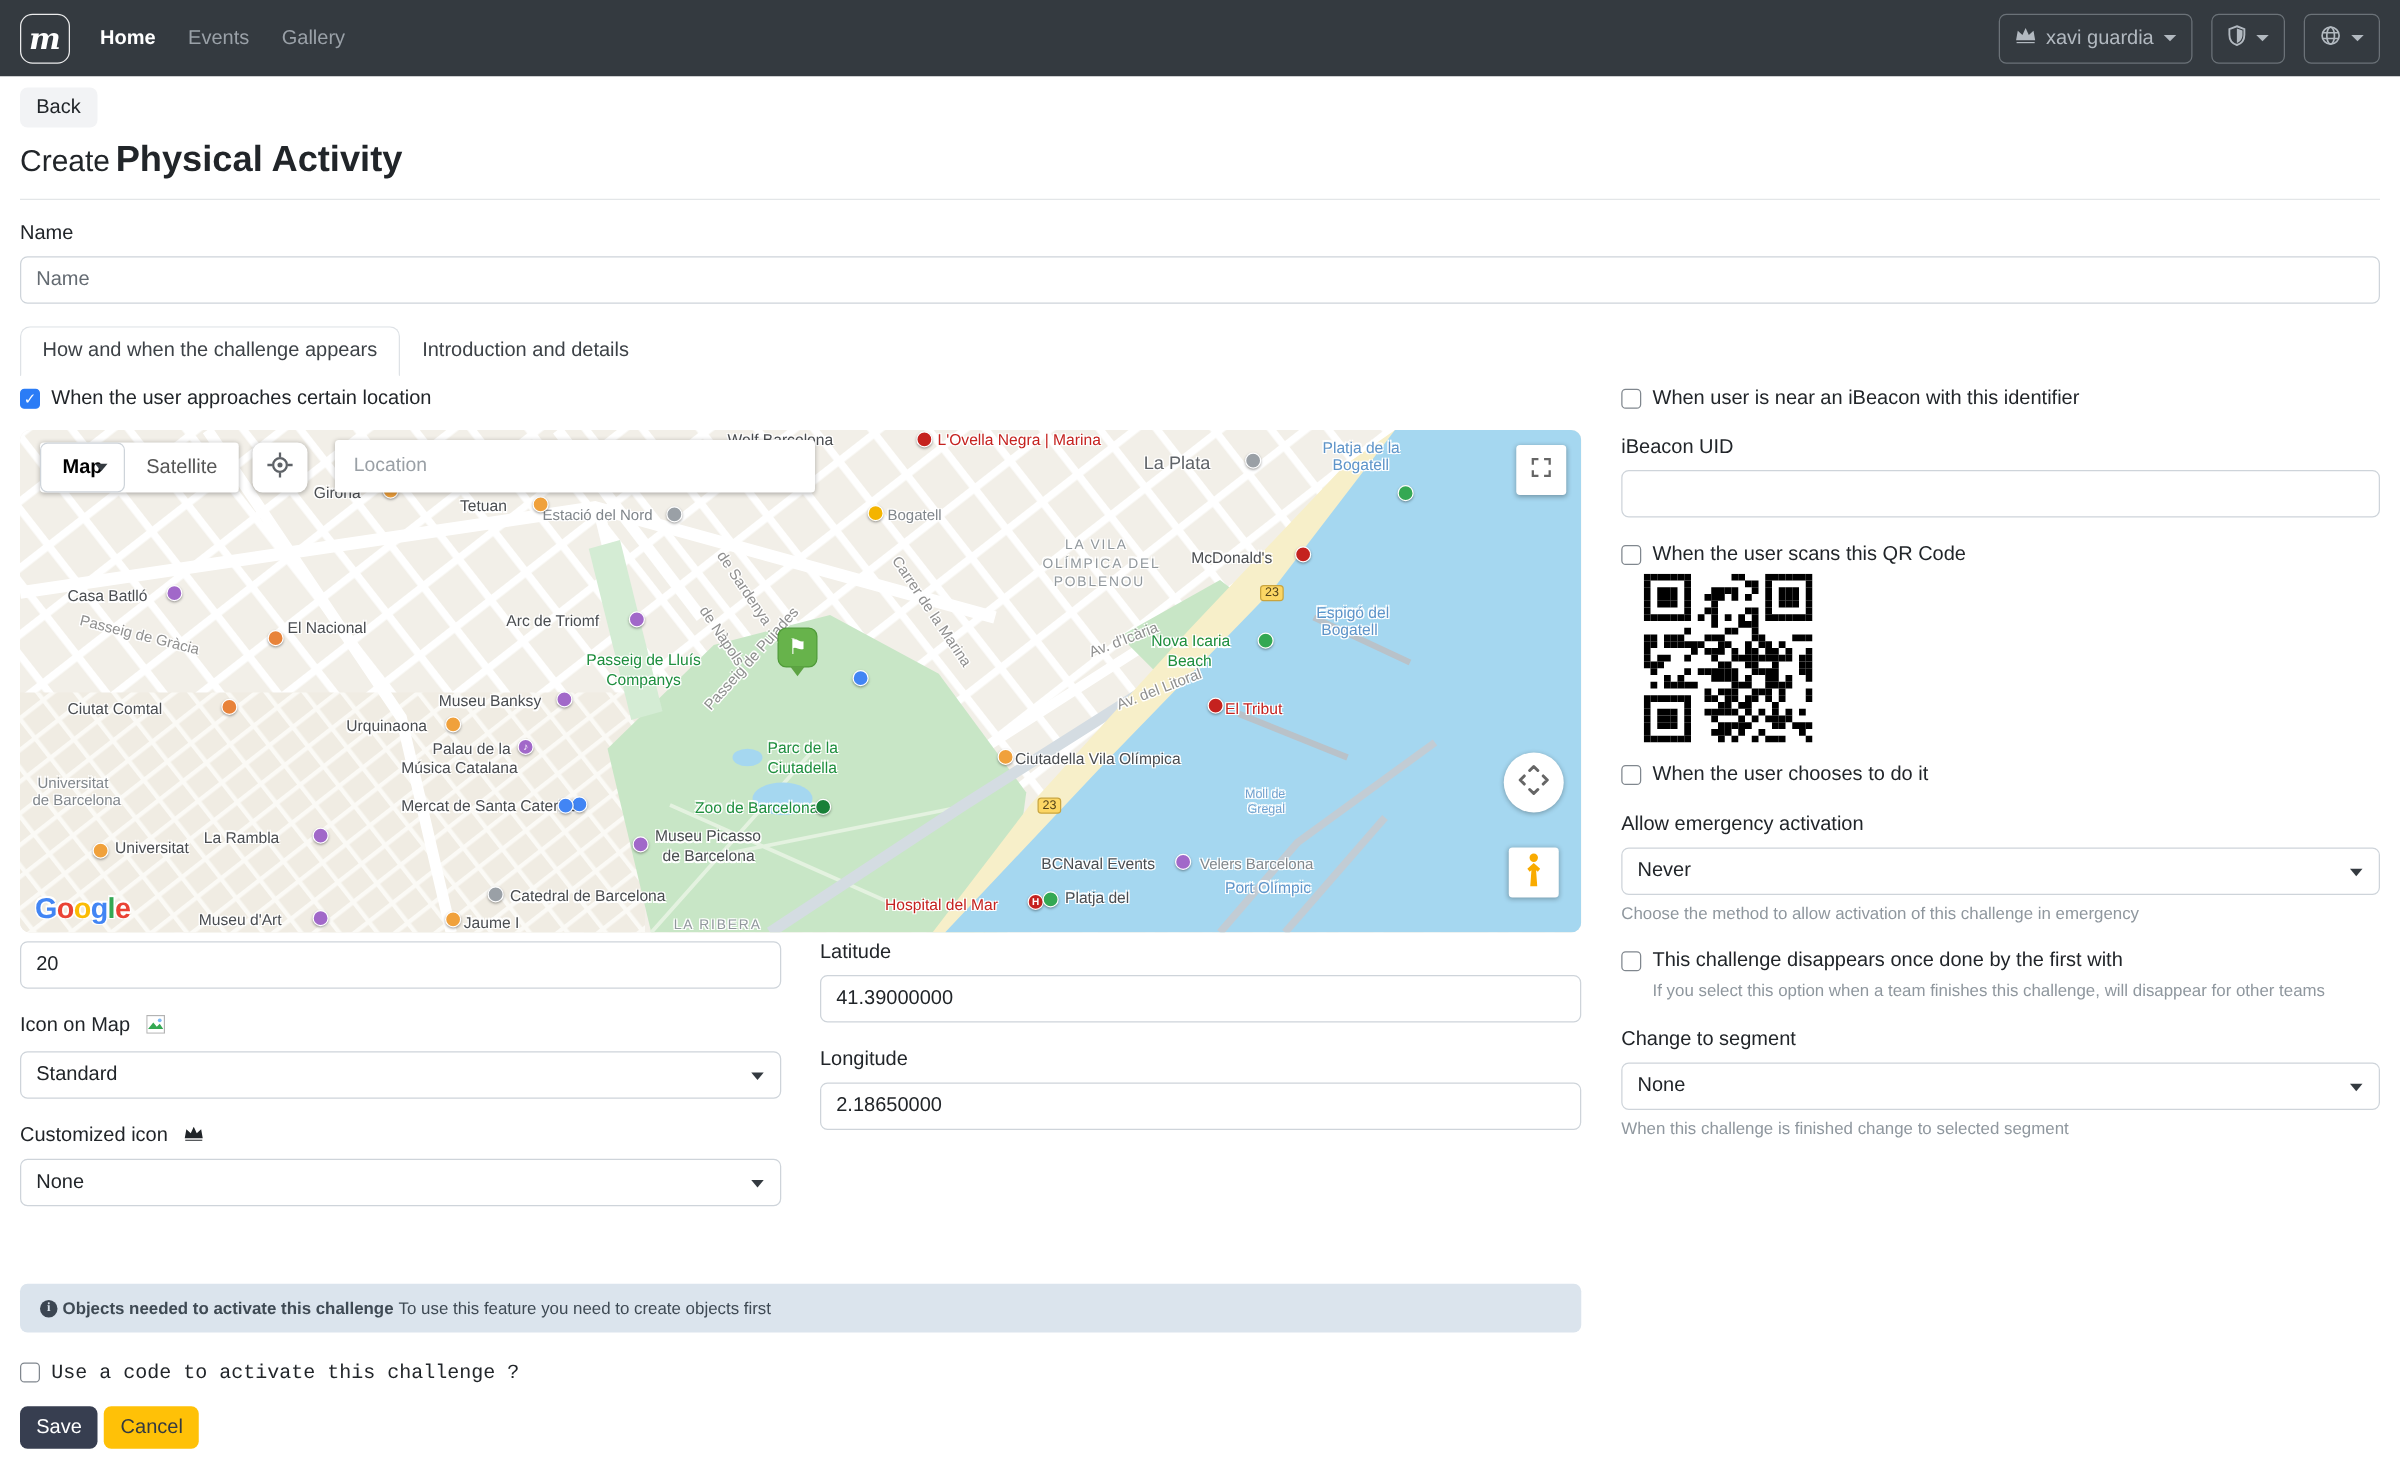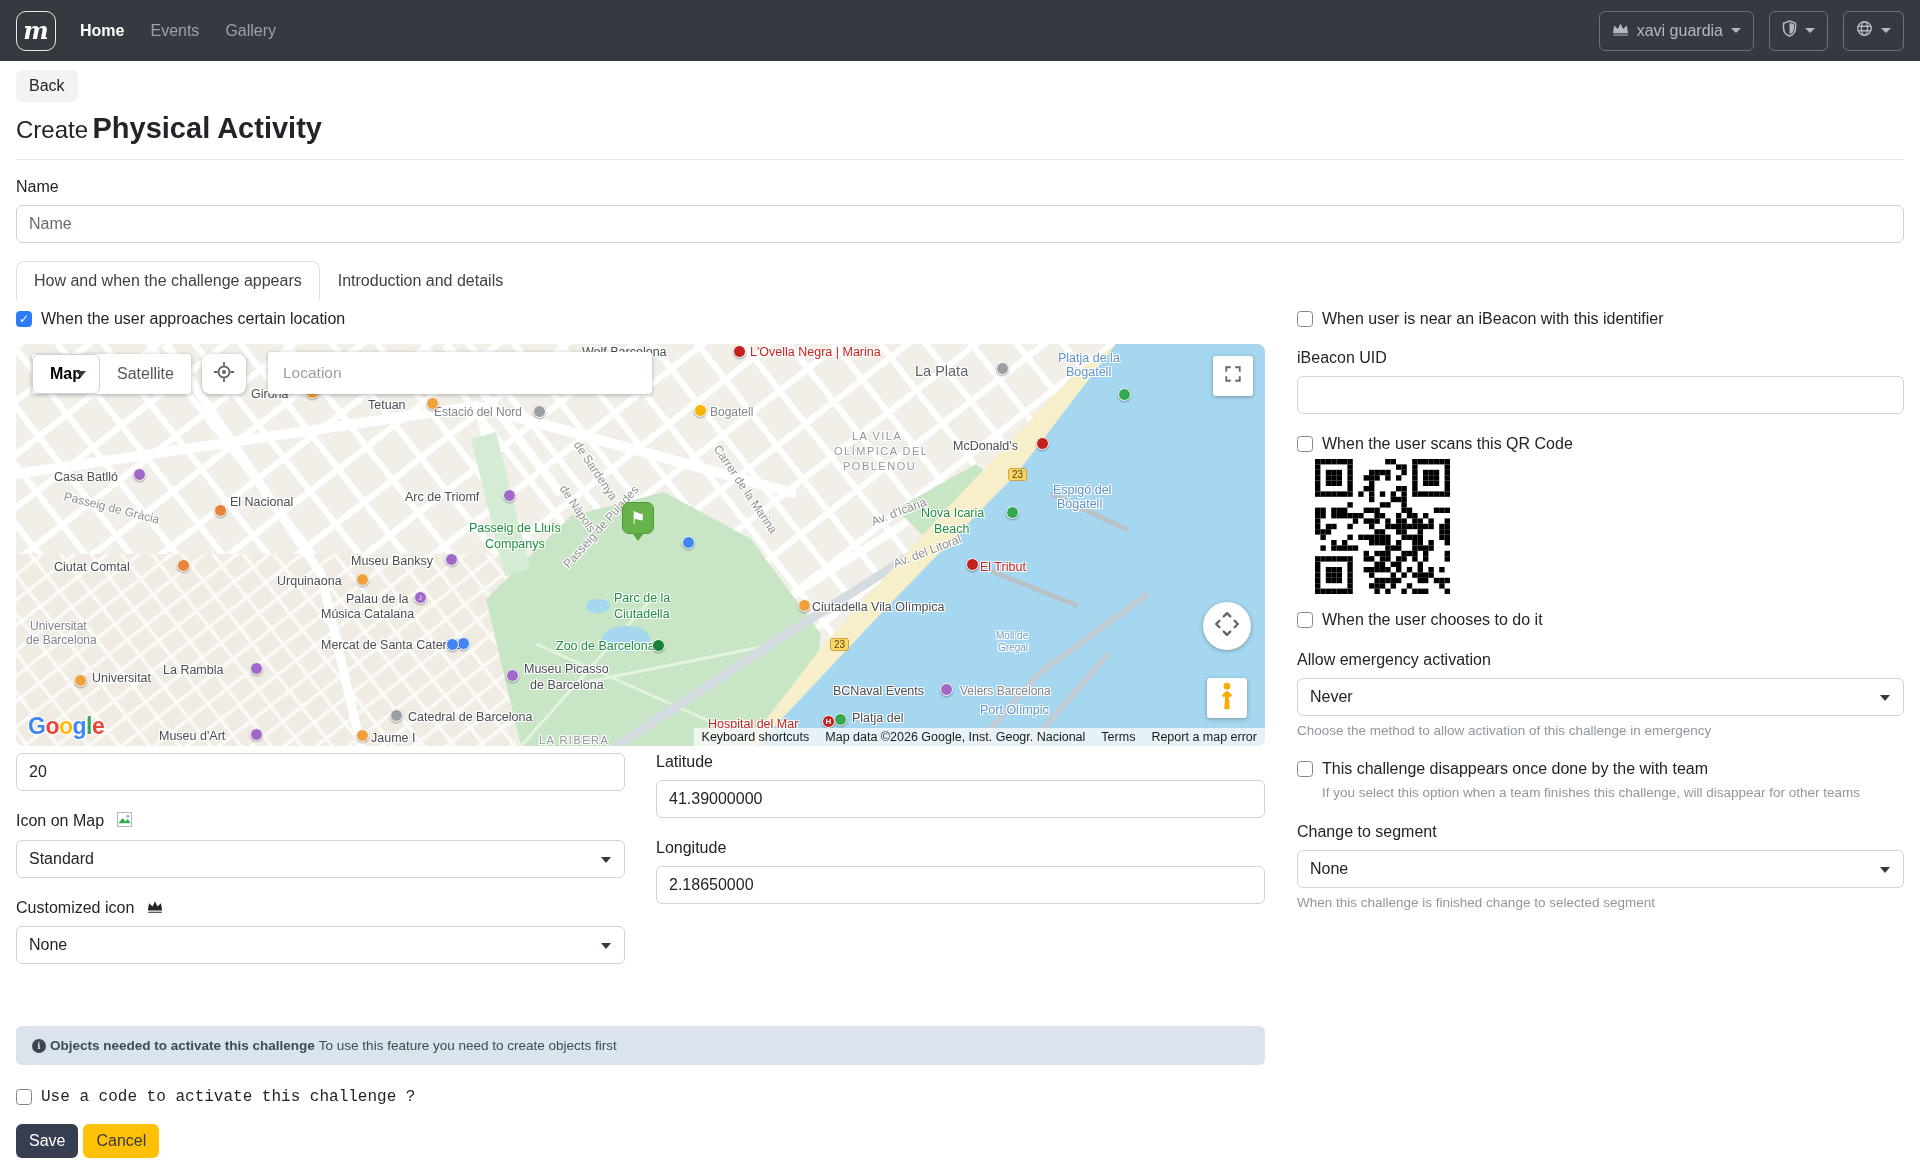"Keyboard shortcuts" div.gm-attr { html: <div> <span>Keyboard shortcuts</span> <span>Map data ©2026 Google, Inst. Geogr. Nacional</span> <span>Terms</span> <span>Report a map error</span> </div> -> none }
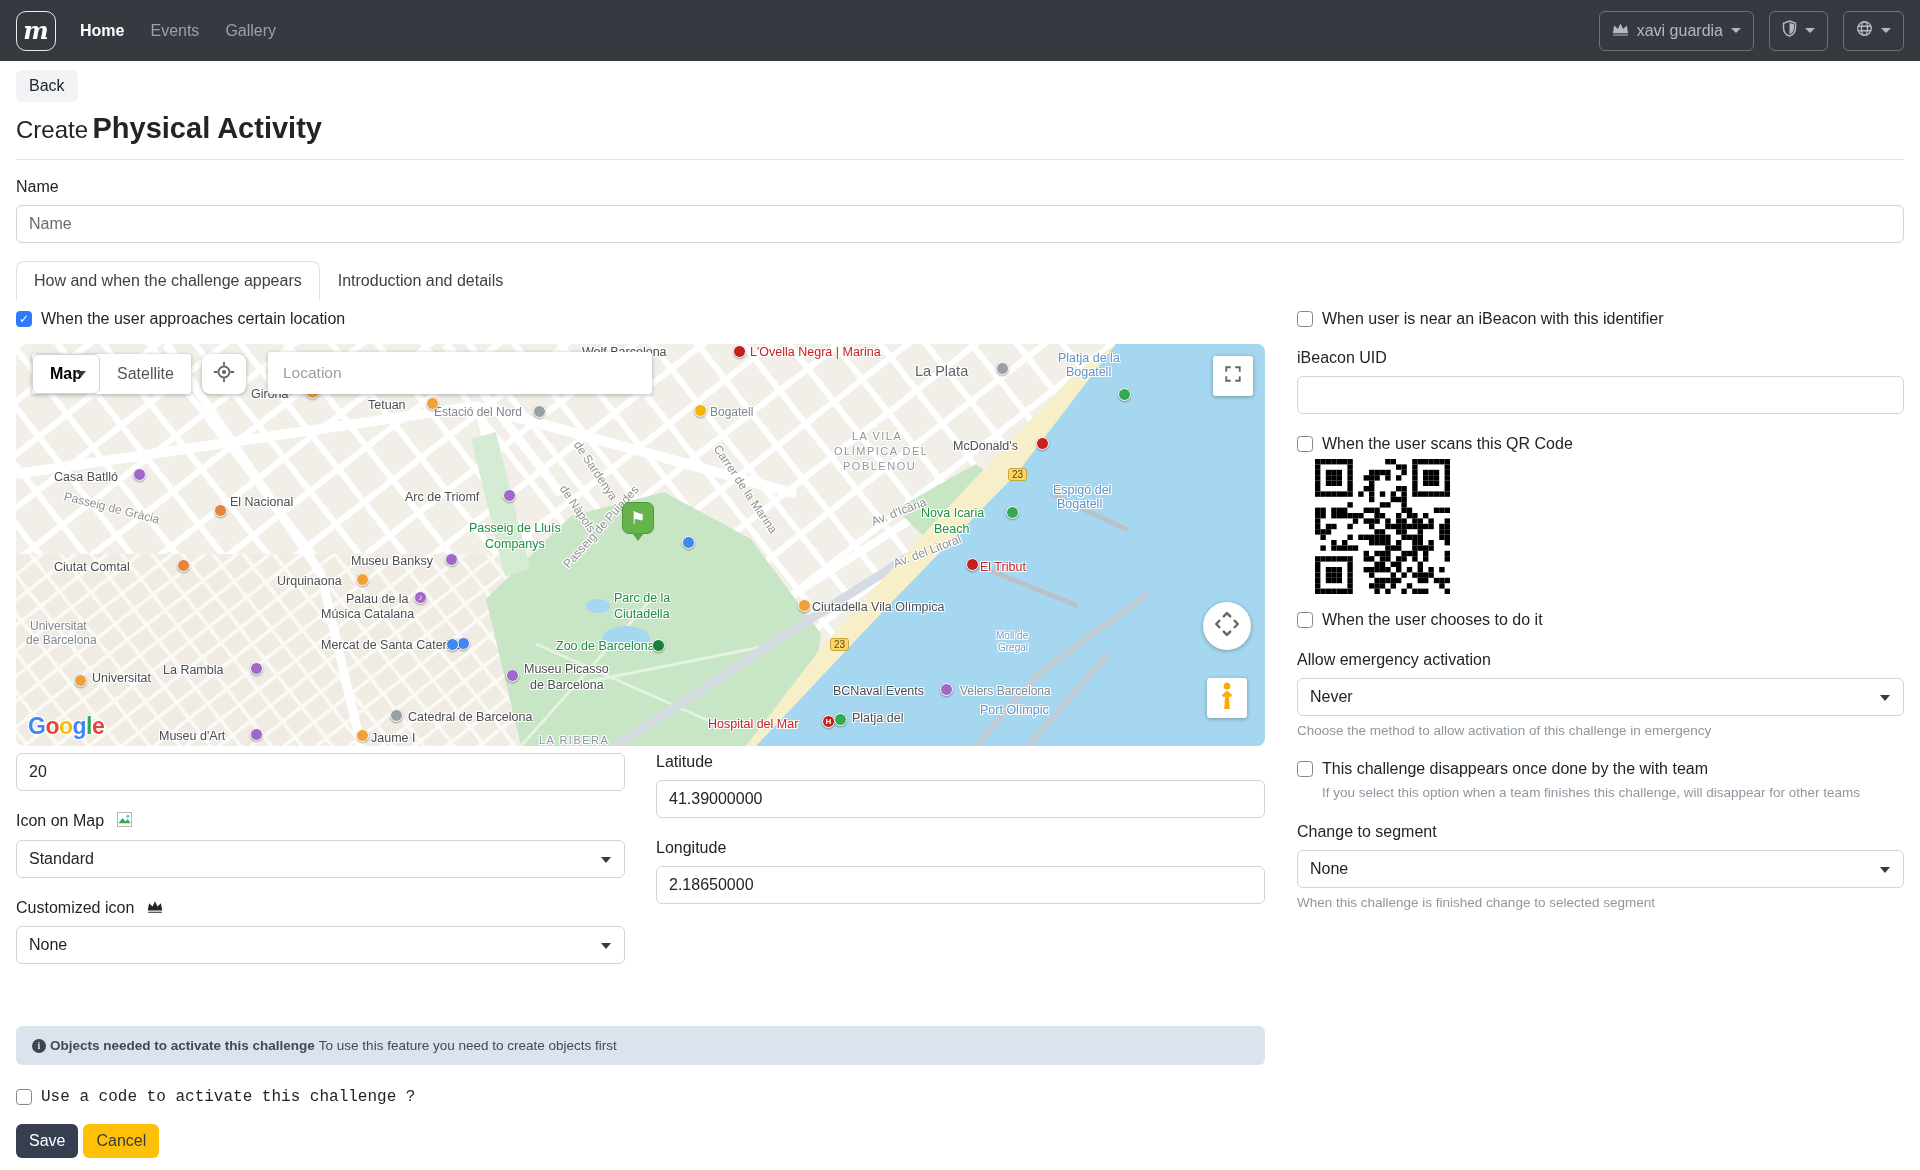"This challenge disappears once done" span.cblbl { text: with team -> first with }
